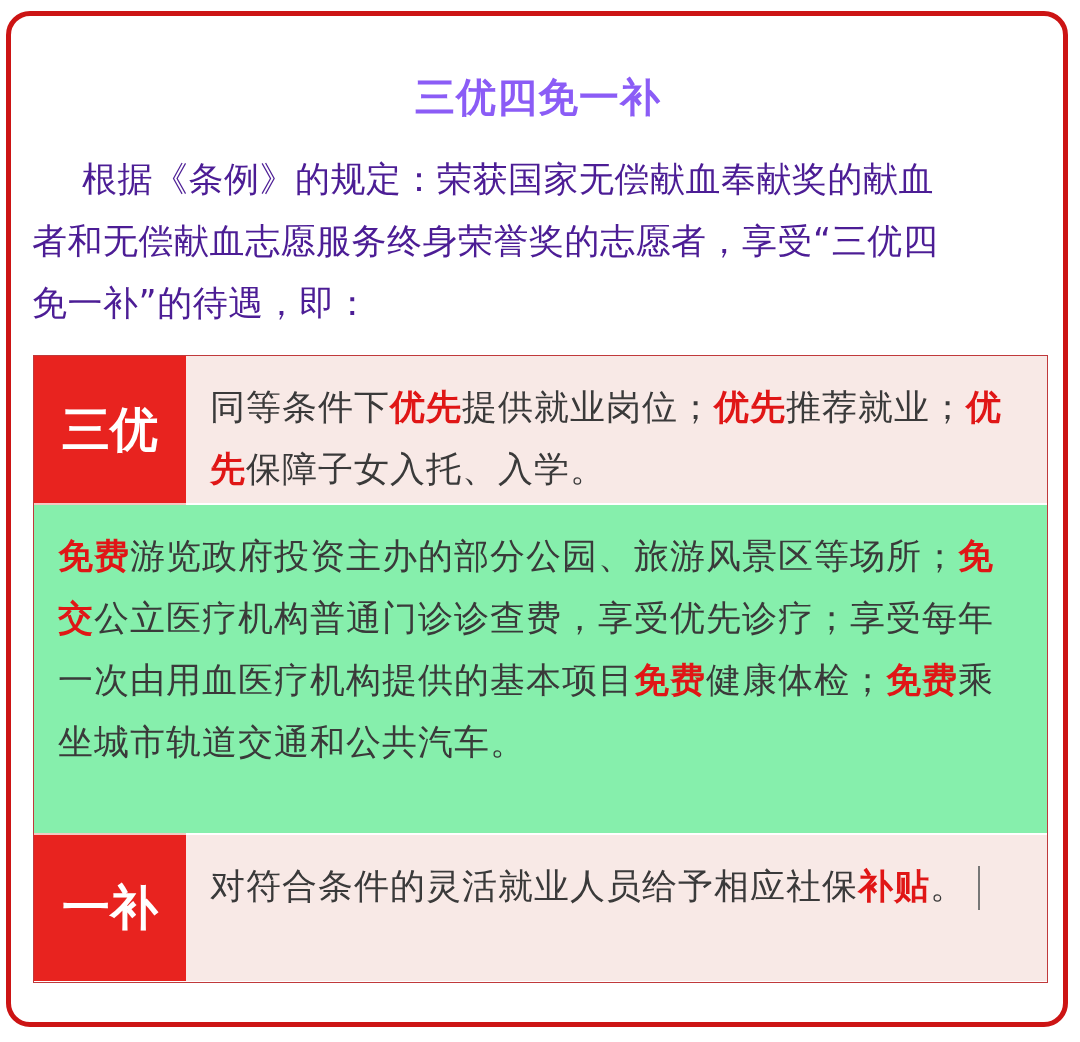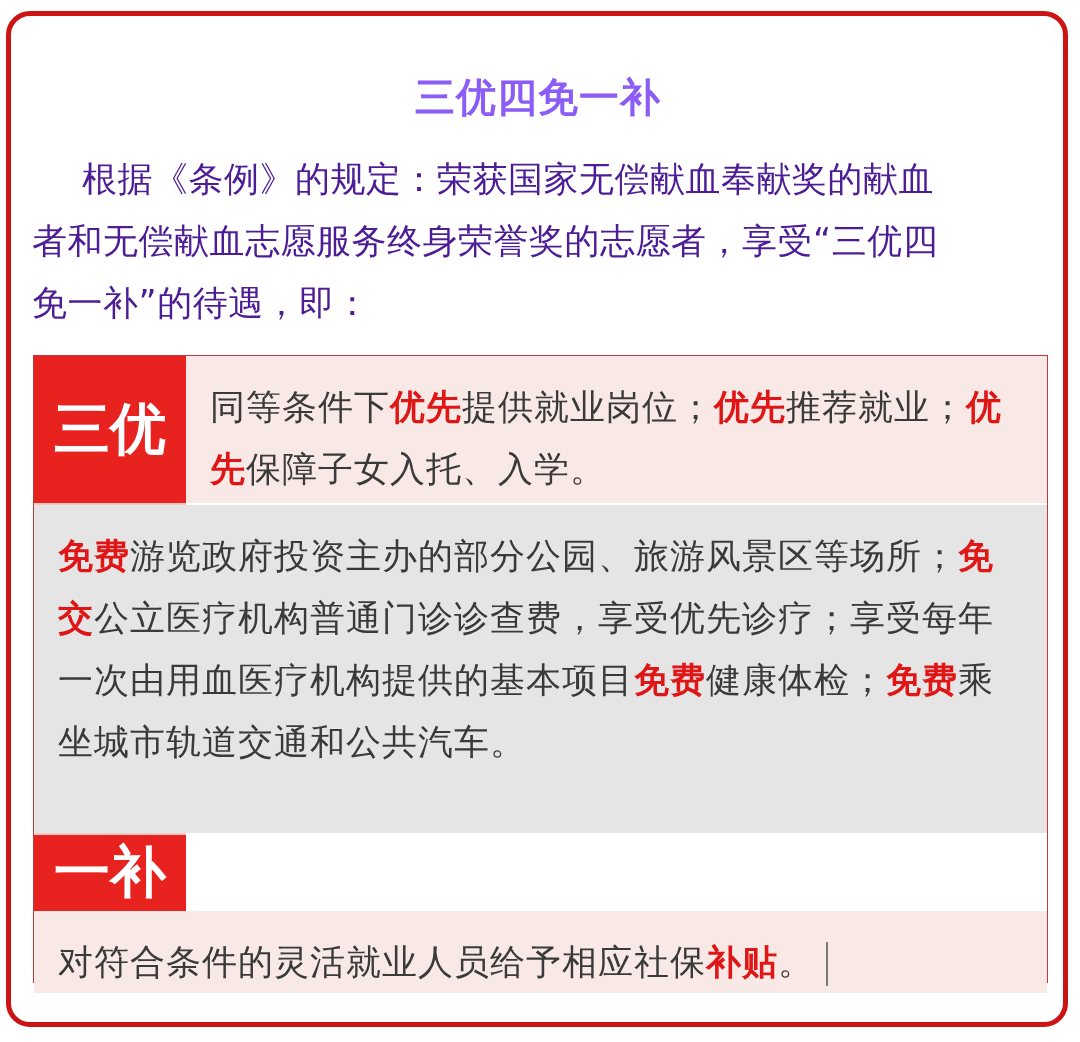"三优" .row .label { font-size: 56px -> 48px }
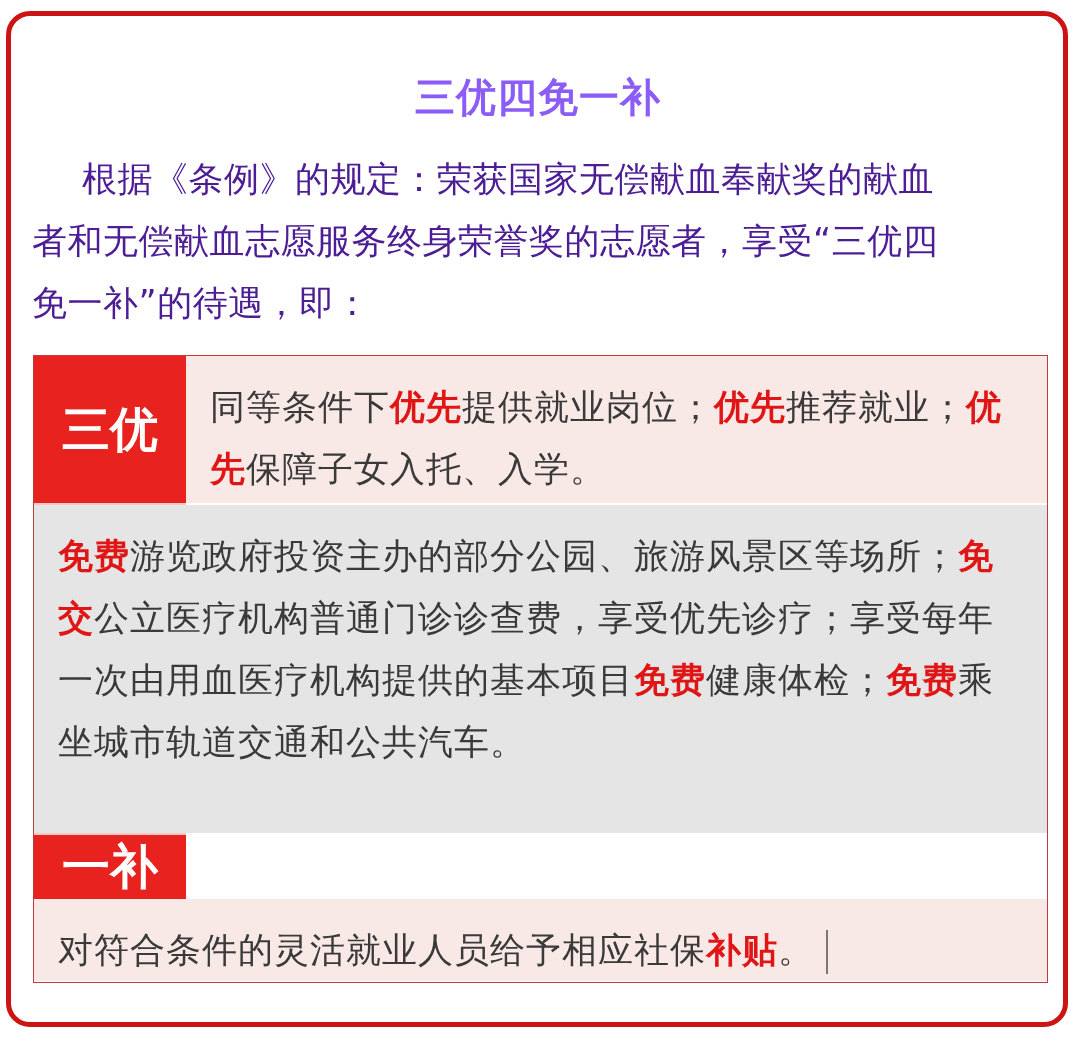"免费游览政府投资主办的部分公园、旅游风景区等场所；免交公立医疗机构普通门诊诊查费" .row.plain .content { background: #e5e5e5 -> #86efac }
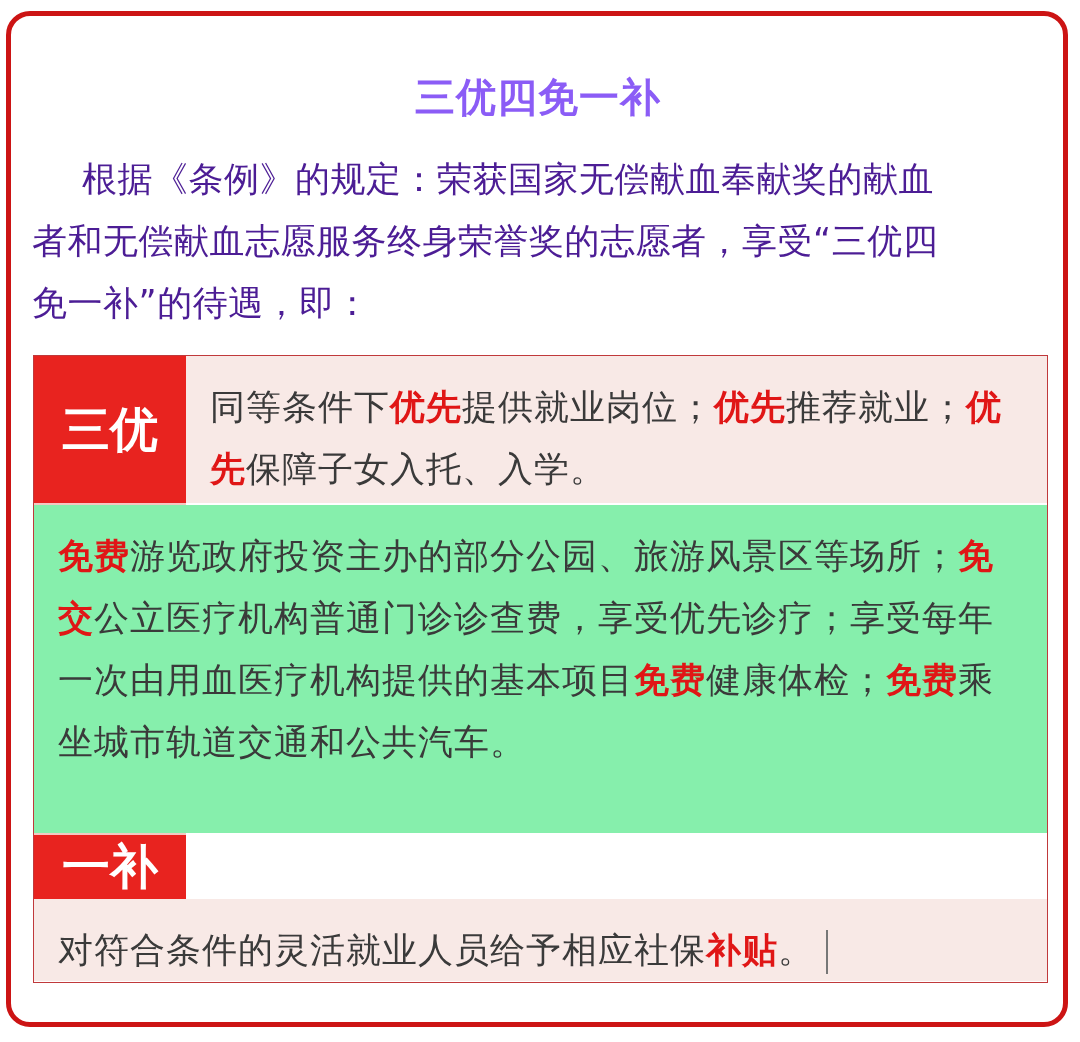"一补" div.row { flex-direction: column -> none }
